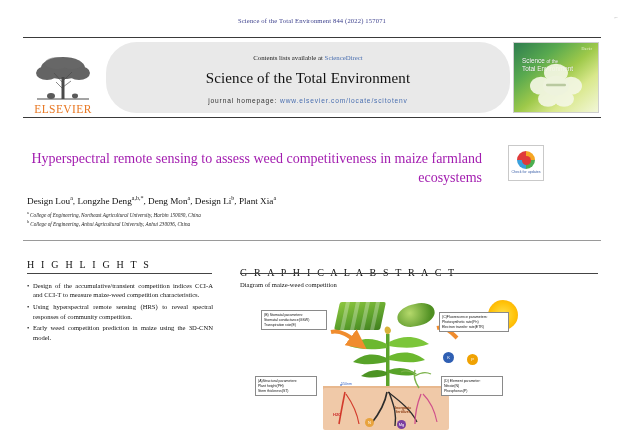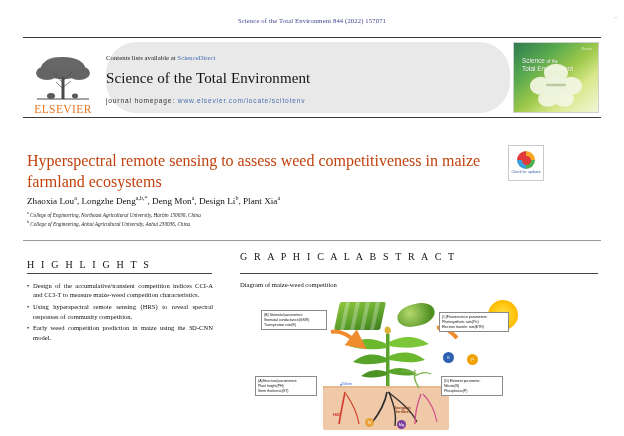"Science of the Total Environment" .mast-center { align-items: flex-start -> center }
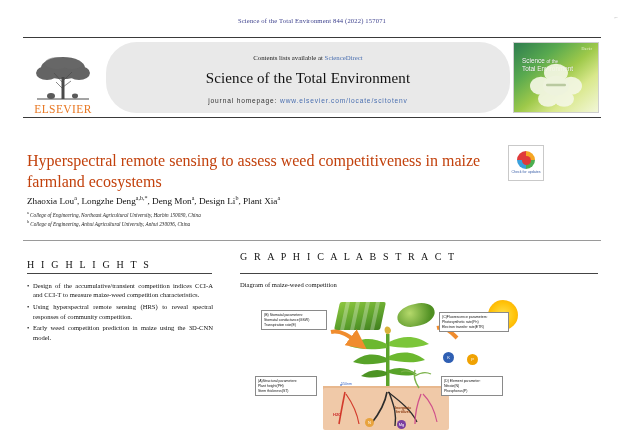"Hyperspectral remote sensing to assess" .title { color: #c2410c -> #a21caf; font-size: 16px -> 14px; text-align: none -> right }
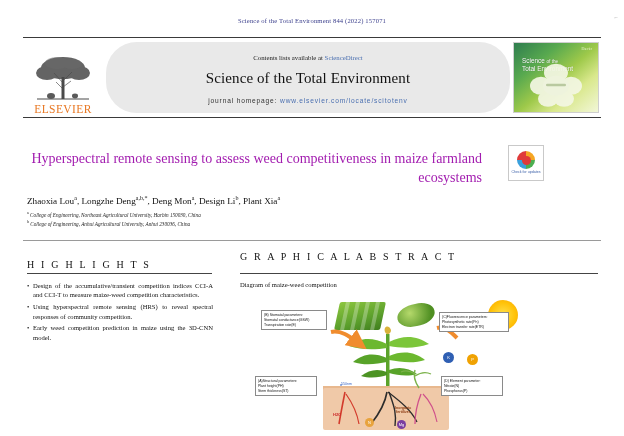"Zhaoxia Lou" span { text: Zhaoxia -> Design }
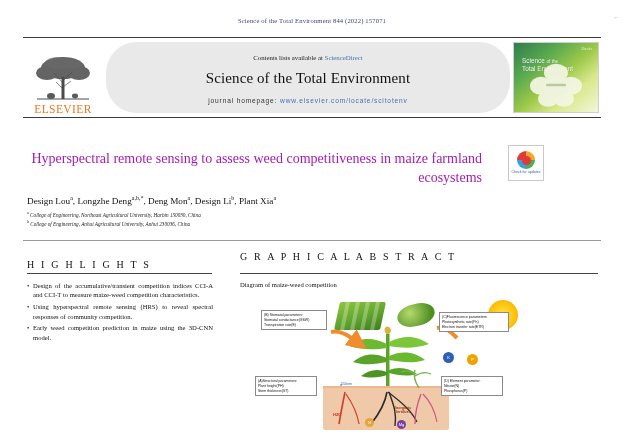"G R A P H" .ga-head { top: 251px -> 267px }
